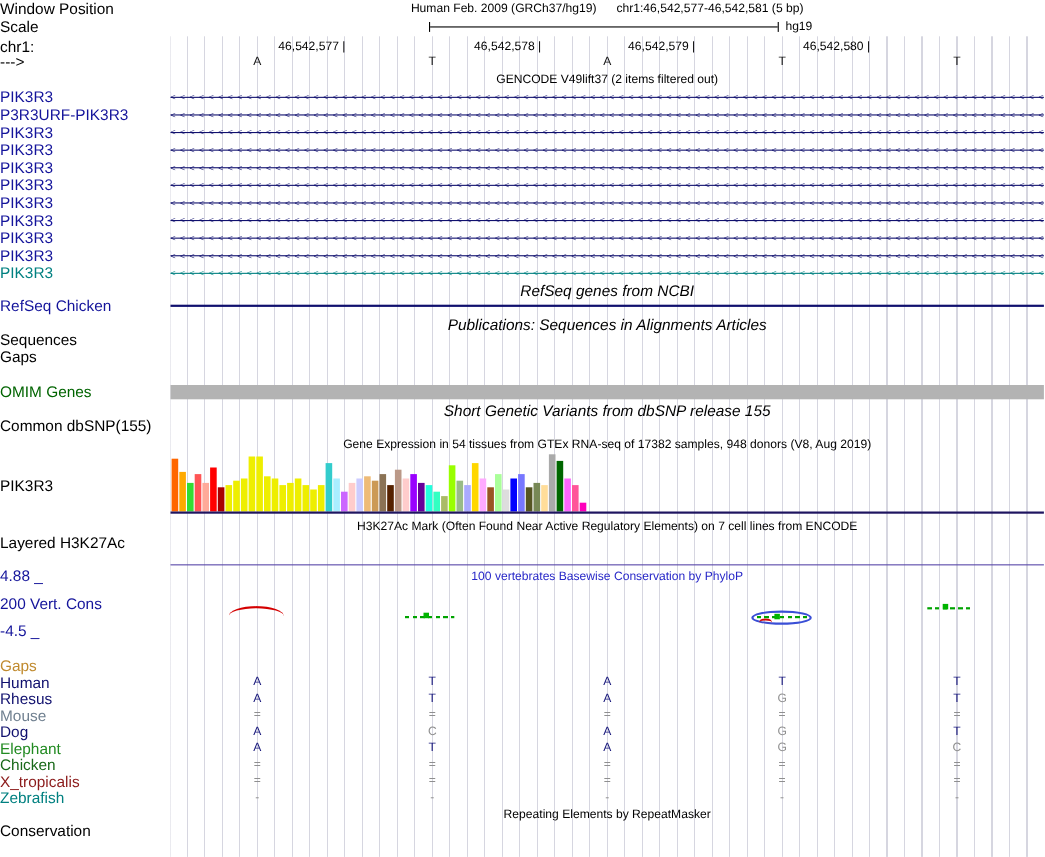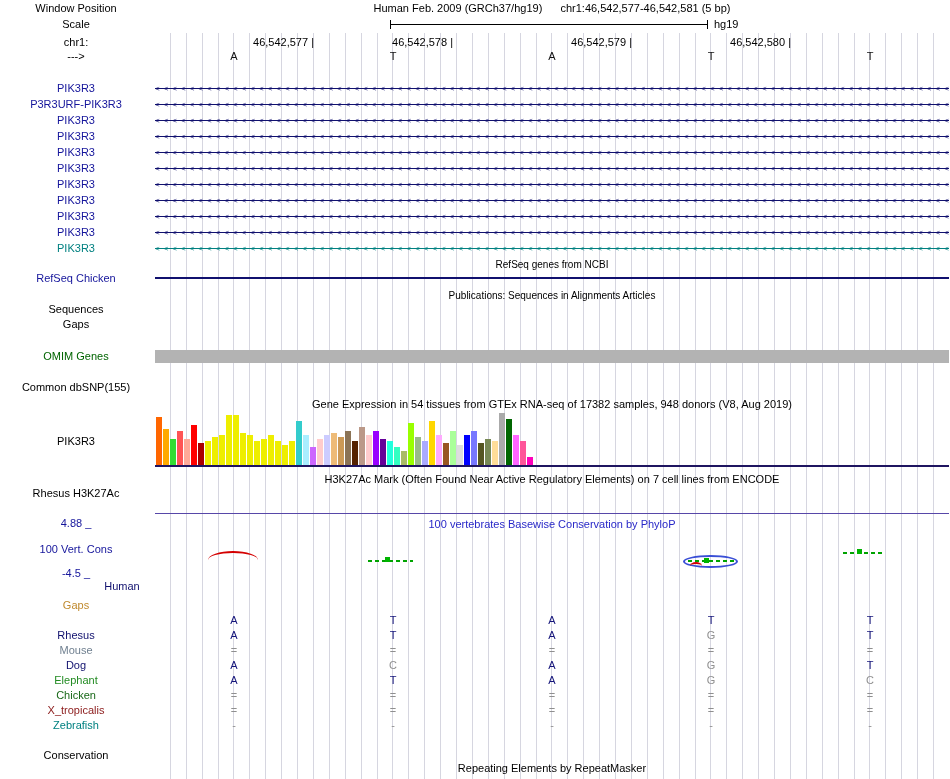"Window Position" .left-label { font-size: 11px -> 14px; text-align: center -> left }
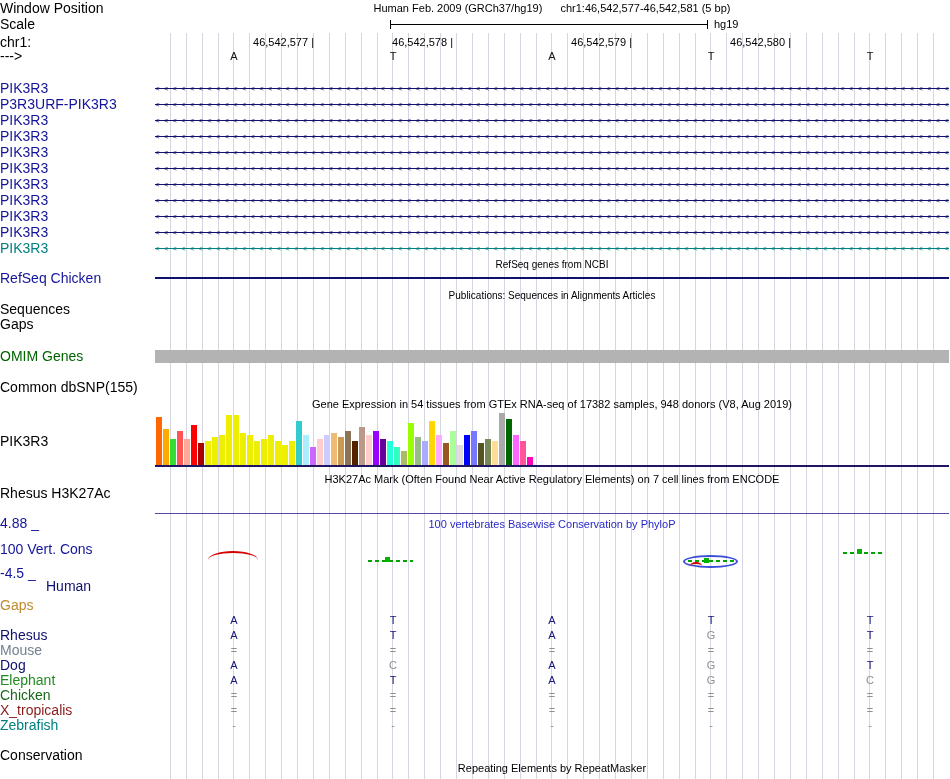"46,542,578" span.coord { left: 323px -> 362px }
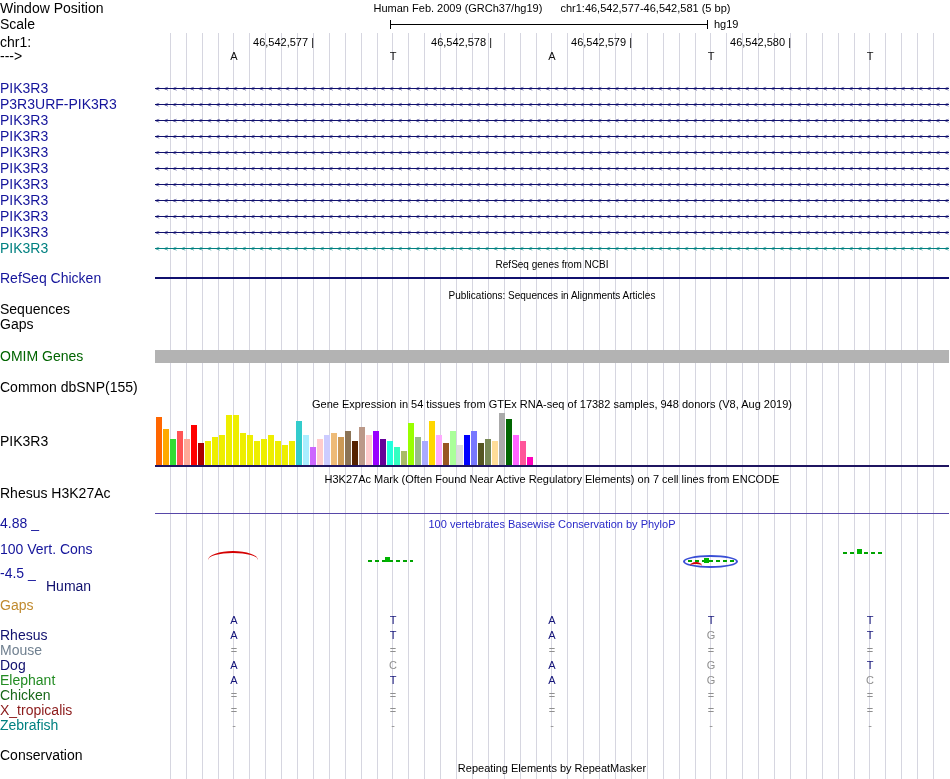"GENCODE V49lift37 (2 items filtered" div.center-title { html: none -> <div>GENCODE V49lift37 (2 items filtered out)</div> }
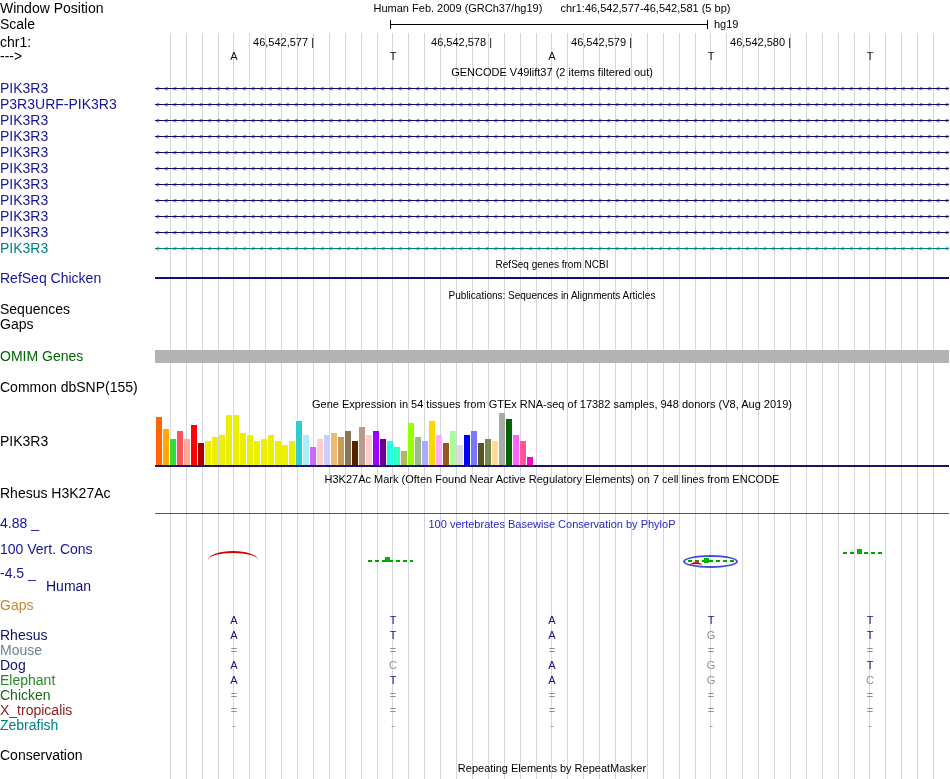"RefSeq genes from NCBI" .center-title.small { font-size: 10px -> 14px; font-style: none -> italic }
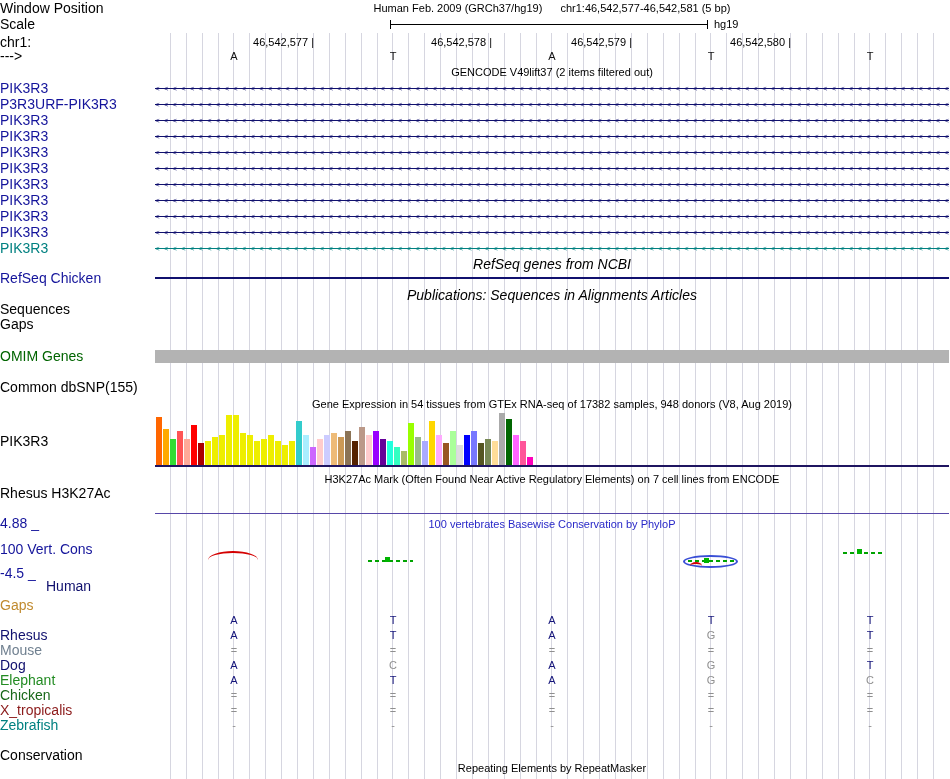"Short Genetic Variants from dbSNP" div.center-title { html: none -> <div>Short Genetic Variants from dbSNP release 155</div> }
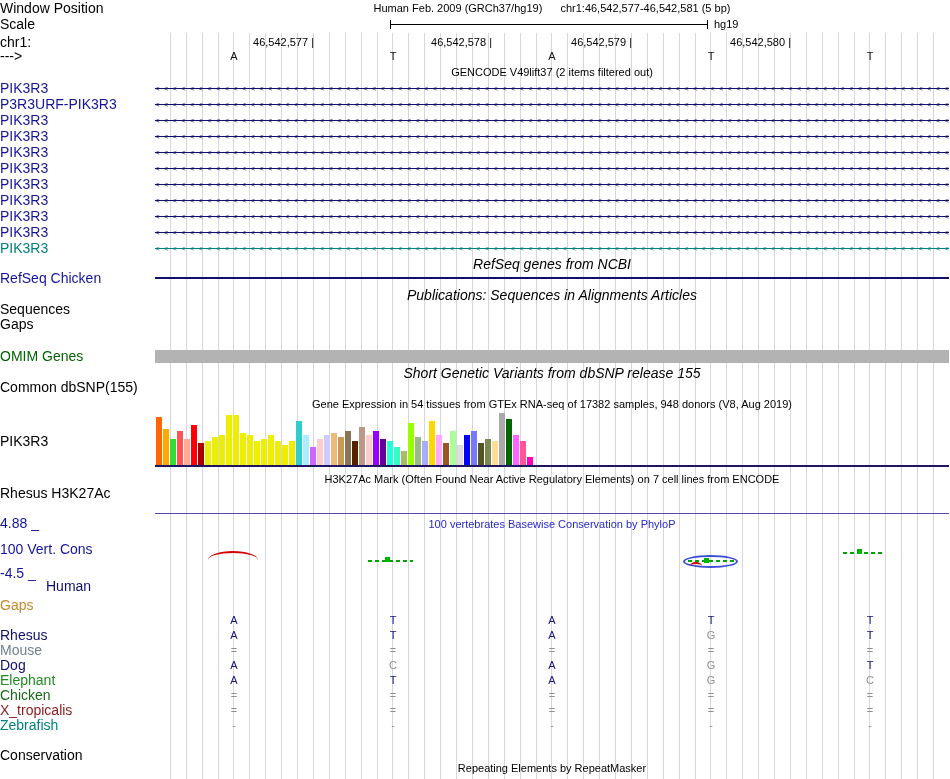"Rhesus H3K27Ac" div.left-label { text: Rhesus -> Layered }
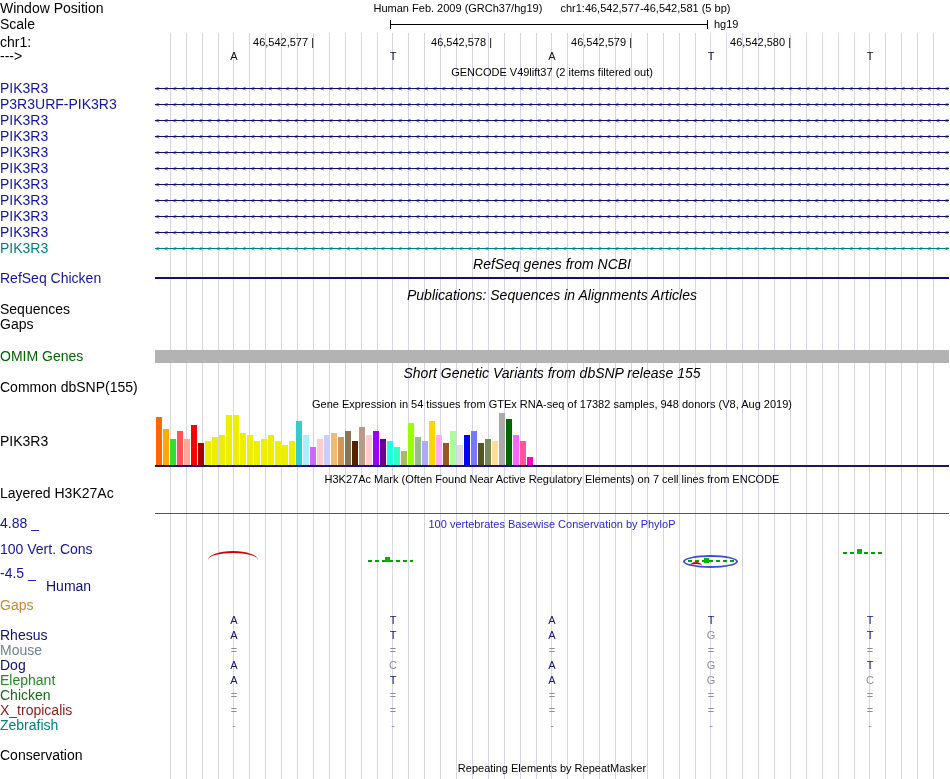"100 Vert. Cons" div.left-label { text: 100 -> 200 }
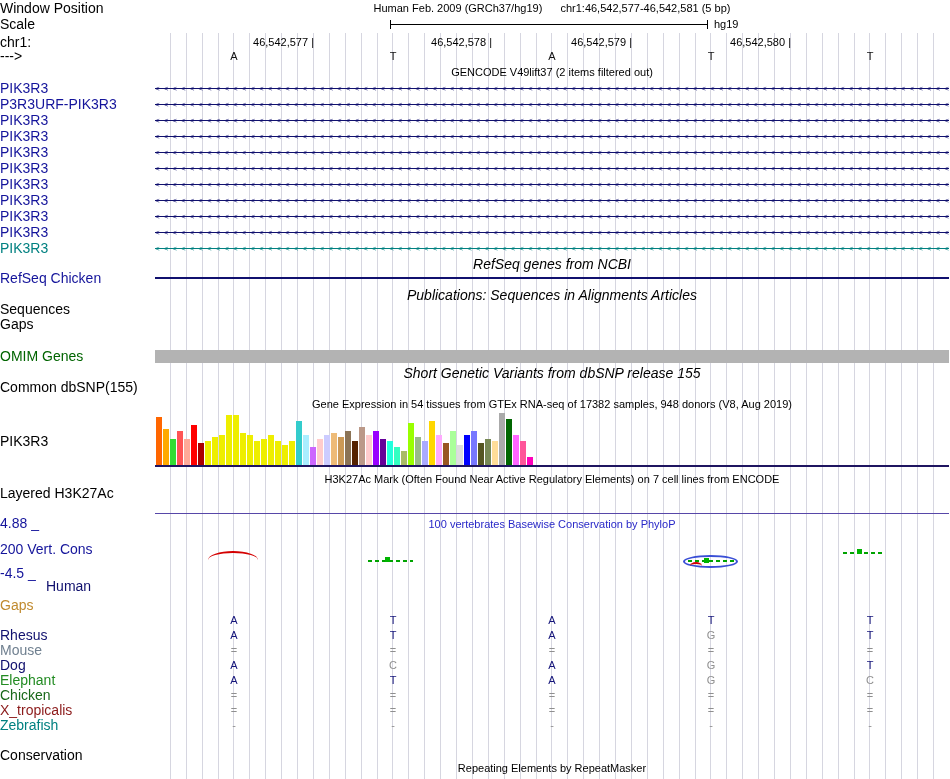"Human" div.left-label { margin-left: 46px -> none; top: 580px -> 614px }
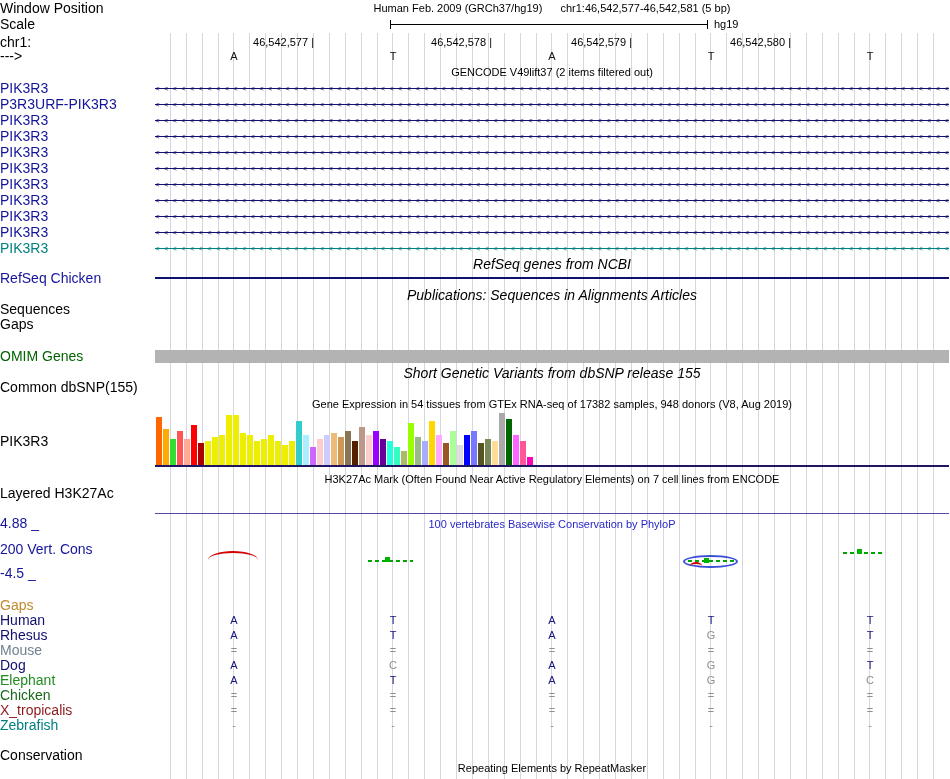"Repeating Elements by RepeatMasker" div.center-title { top: 762px -> 735px }
